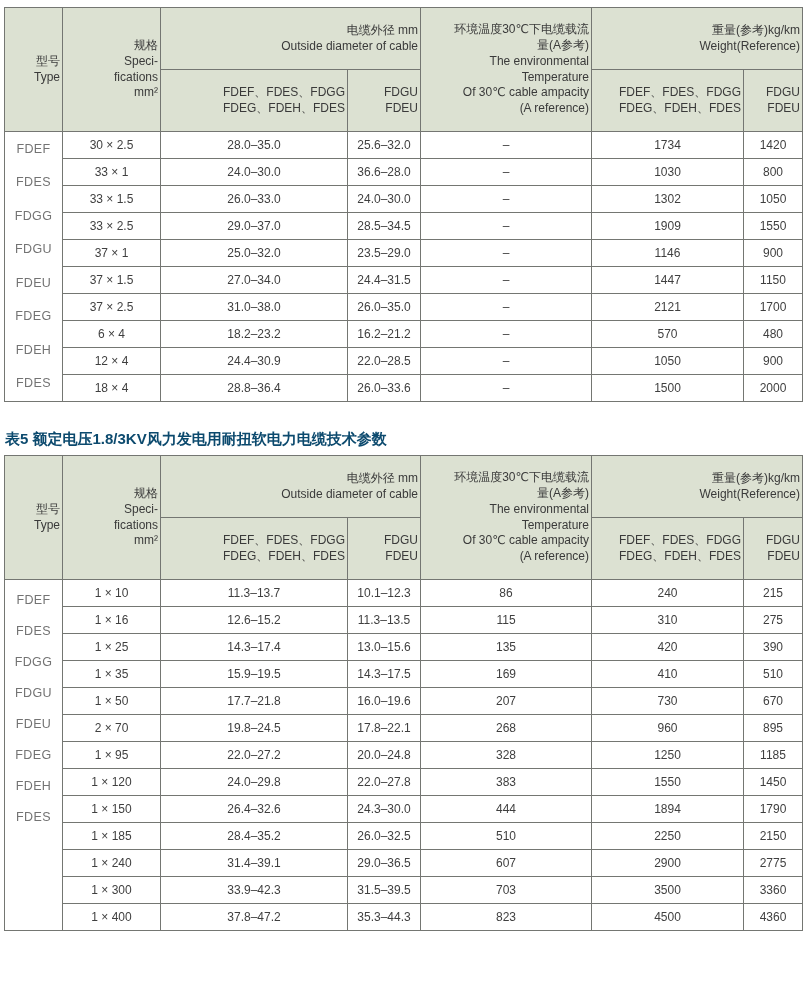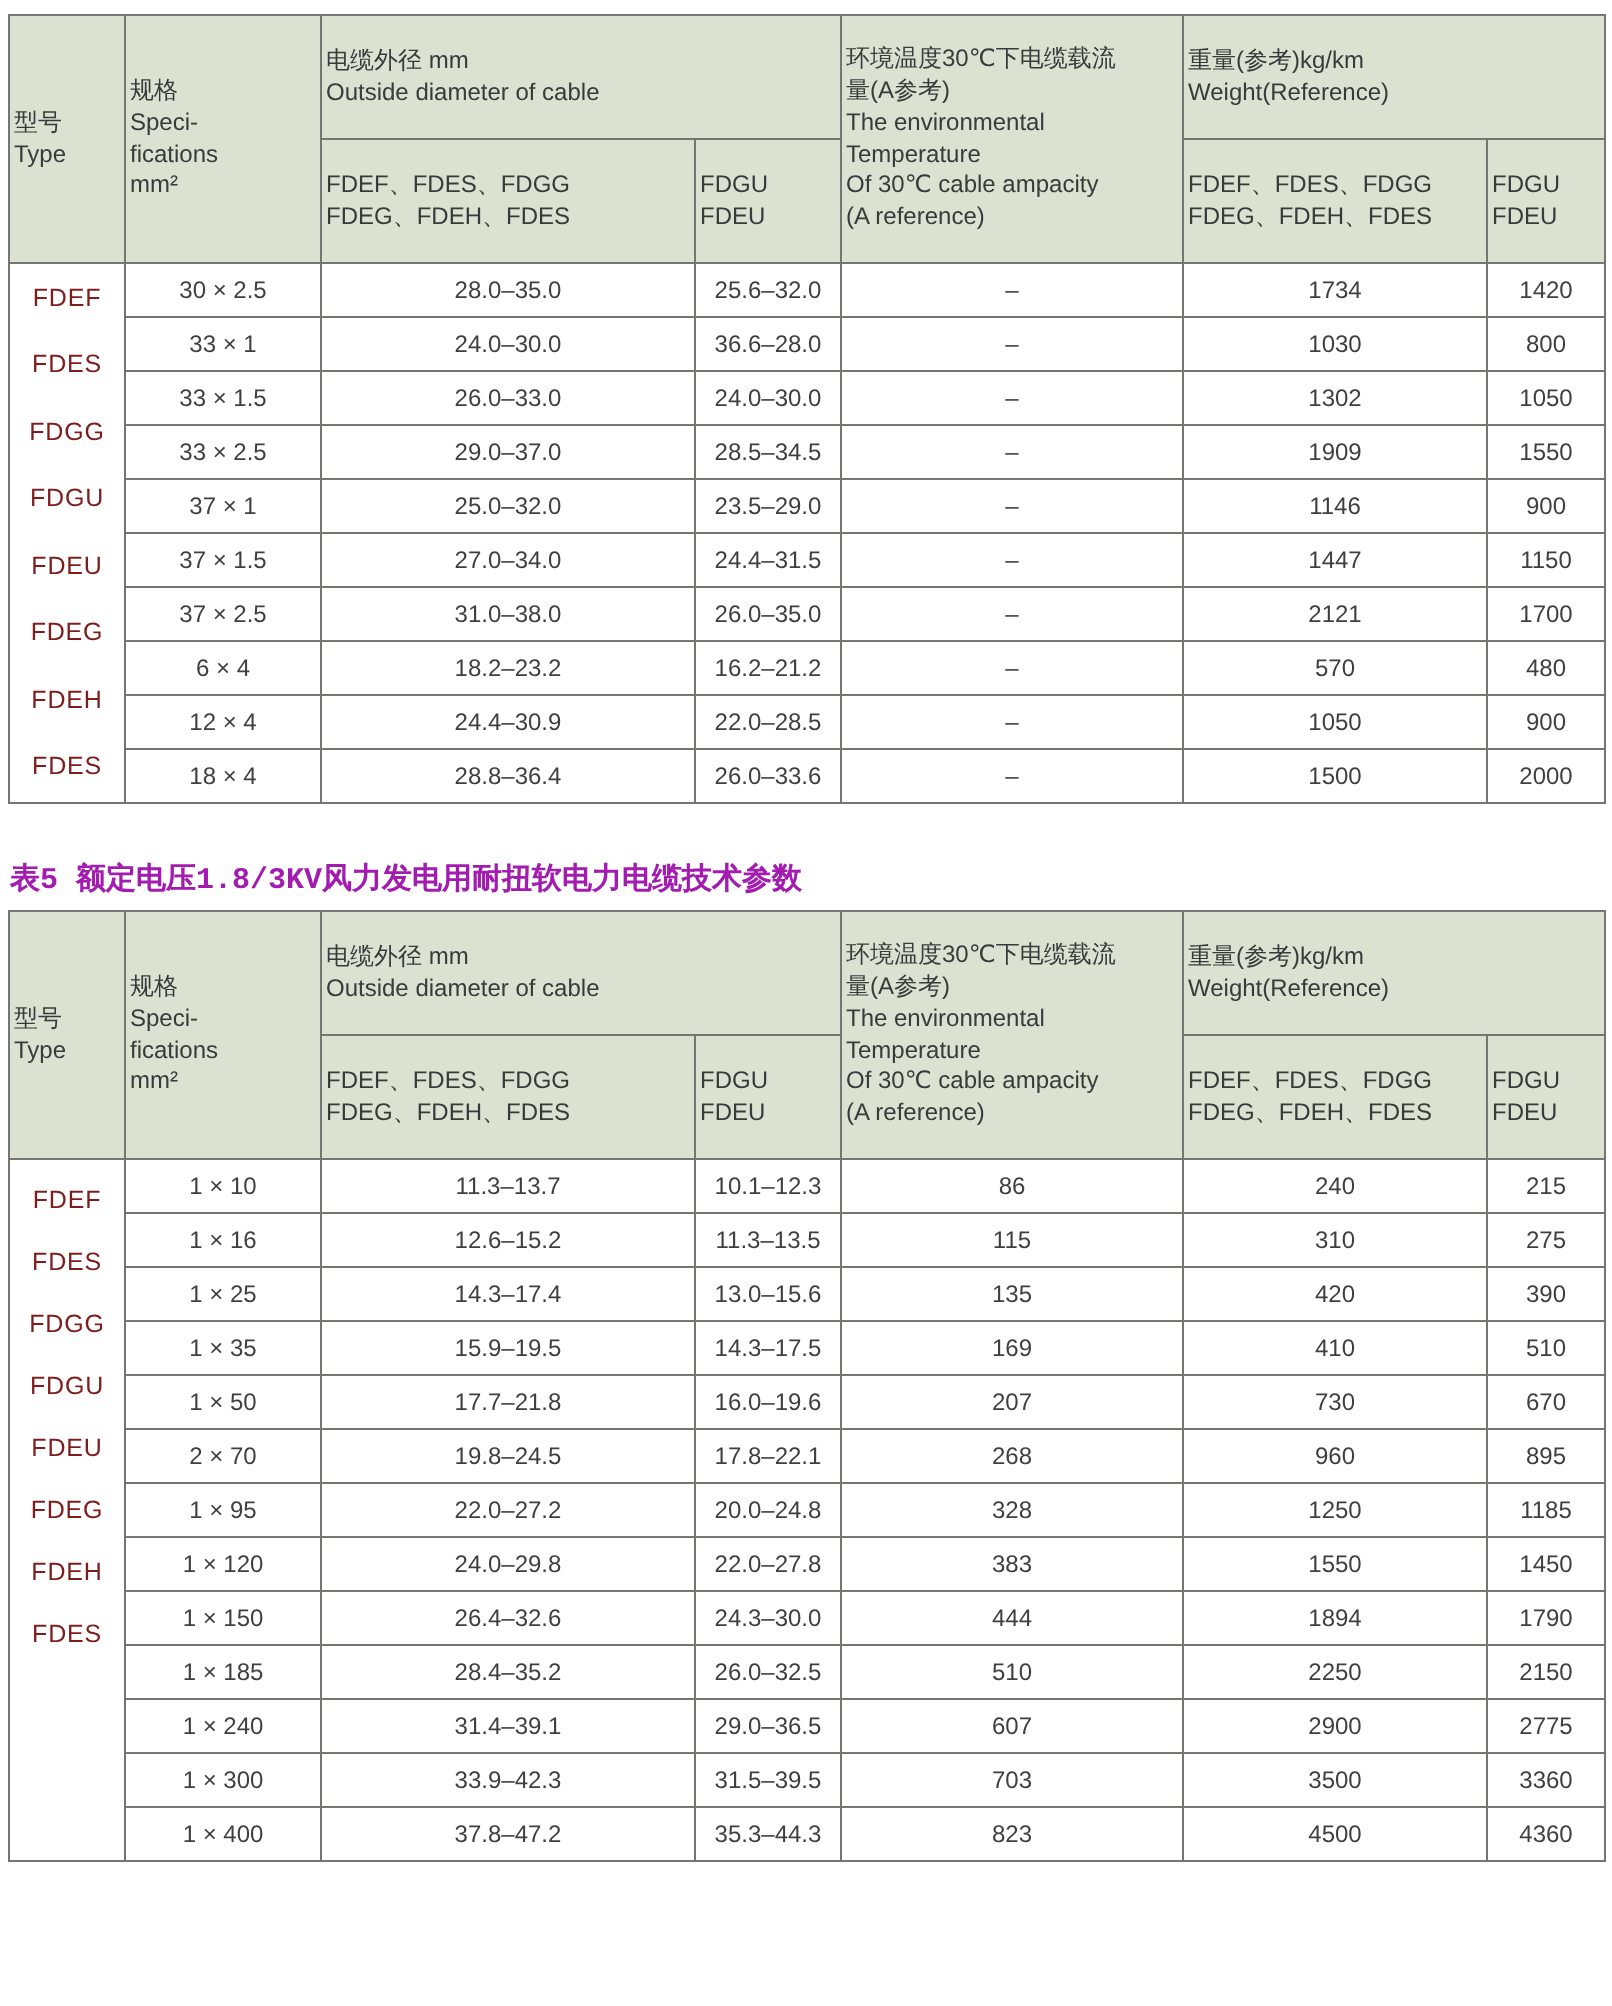"电缆外径 mm" .spec-table th { text-align: left -> right }
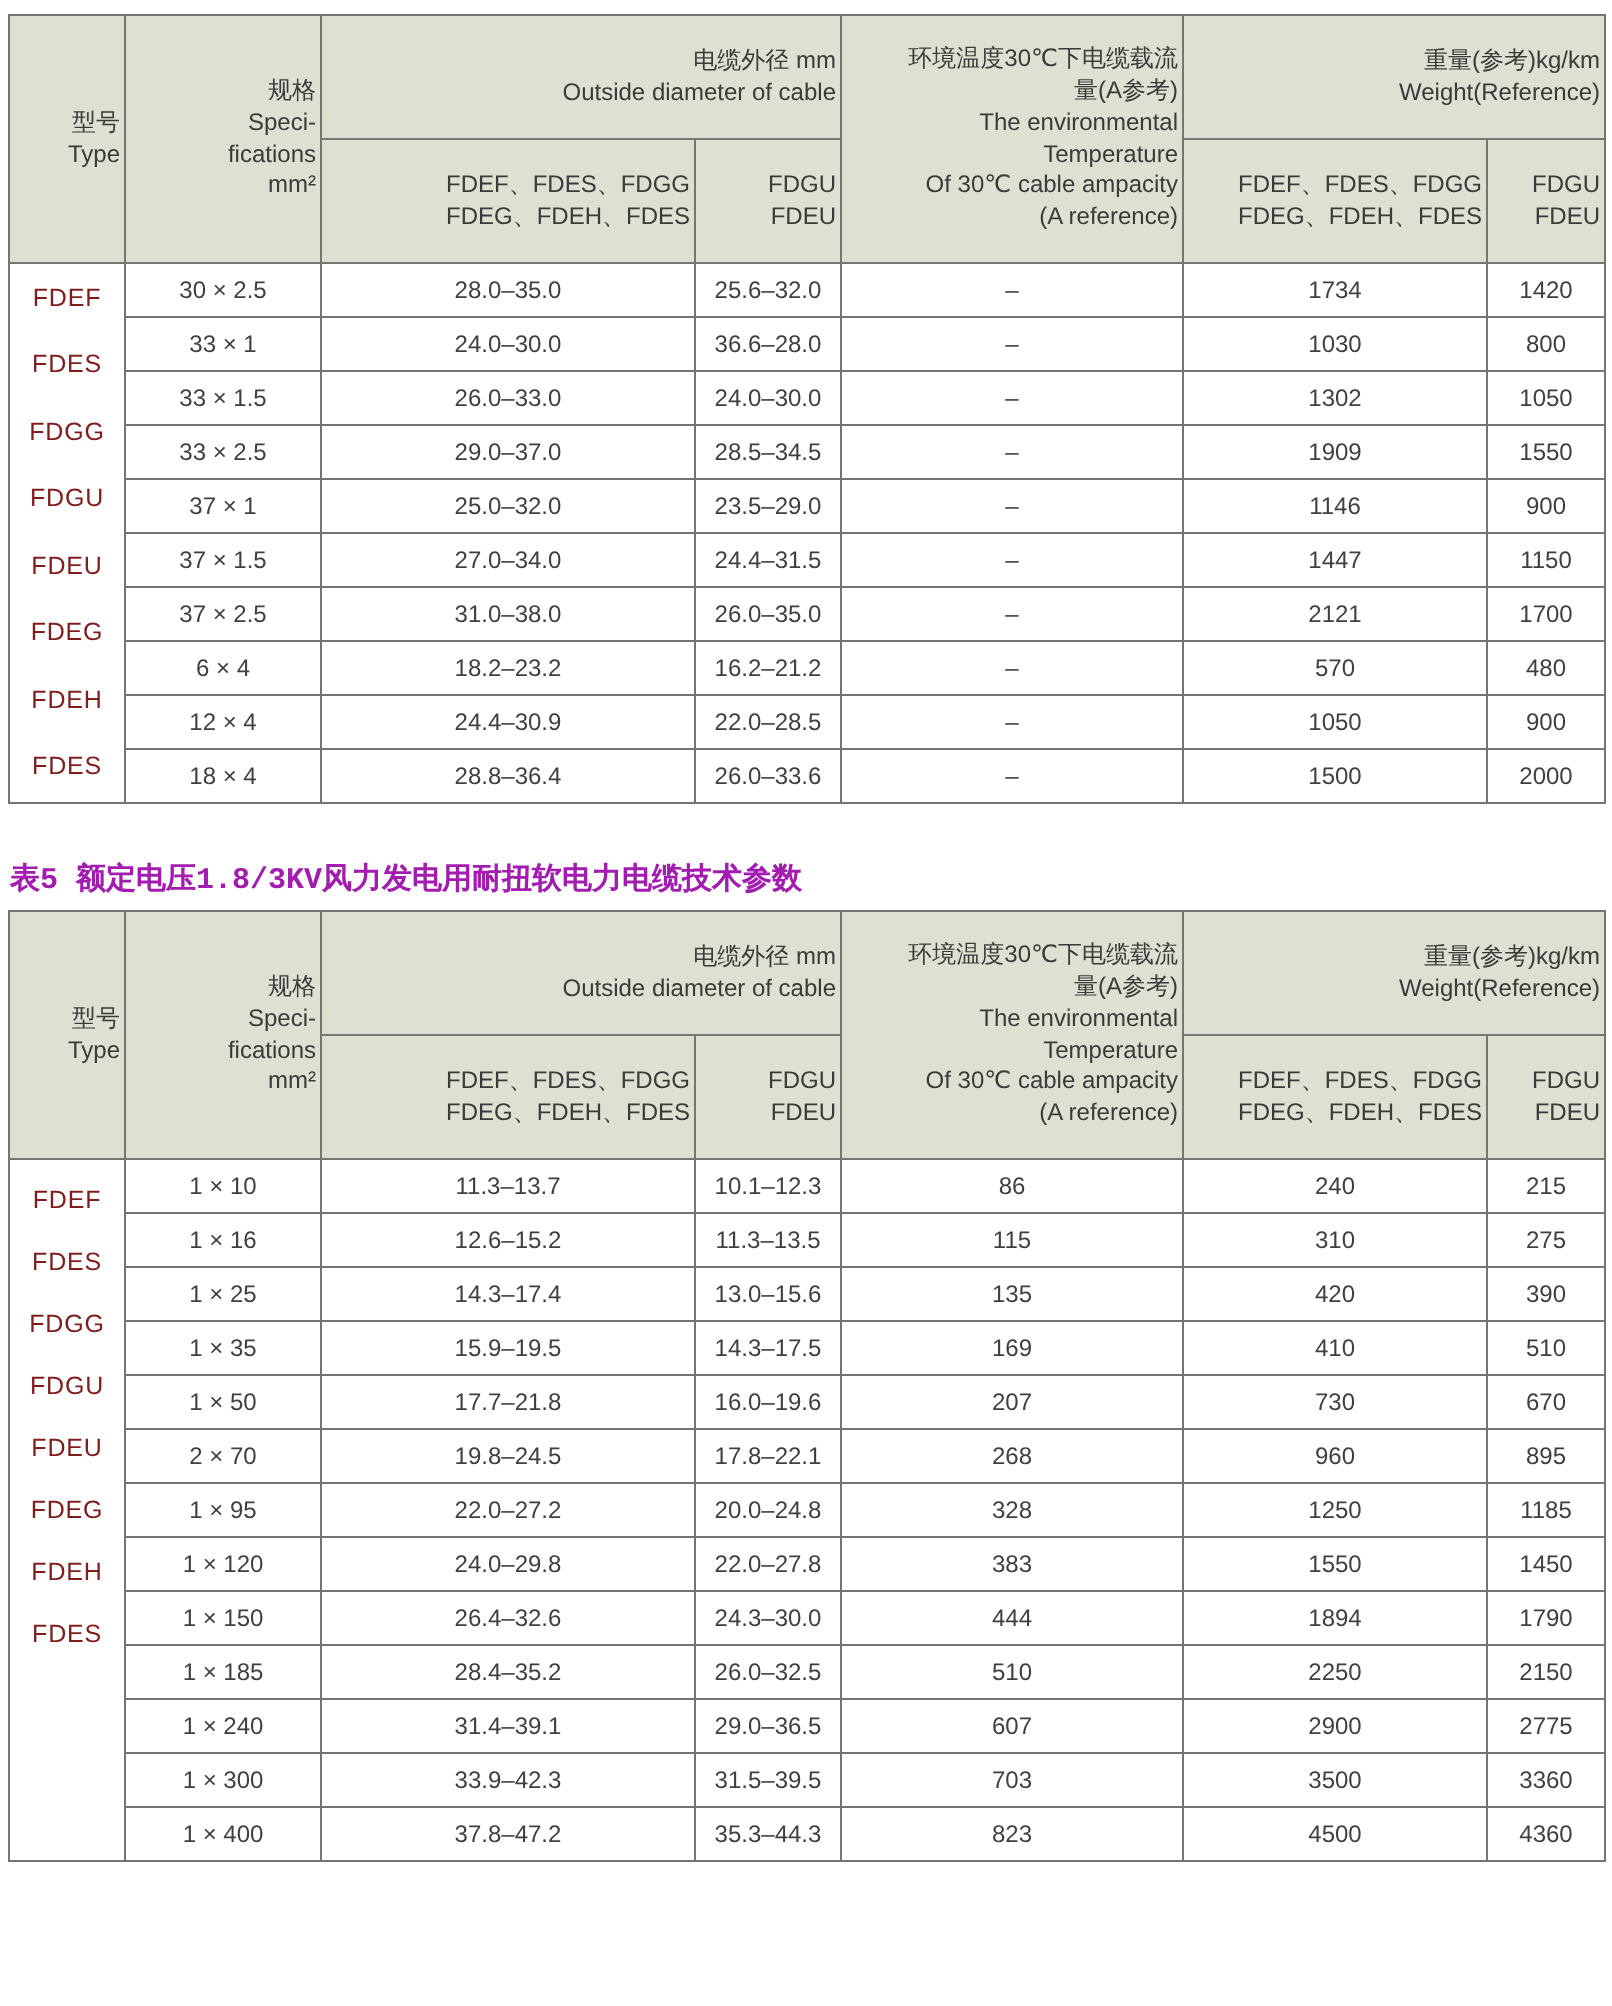"FDEF" .type-label { color: #7f1d1d -> #737373 }
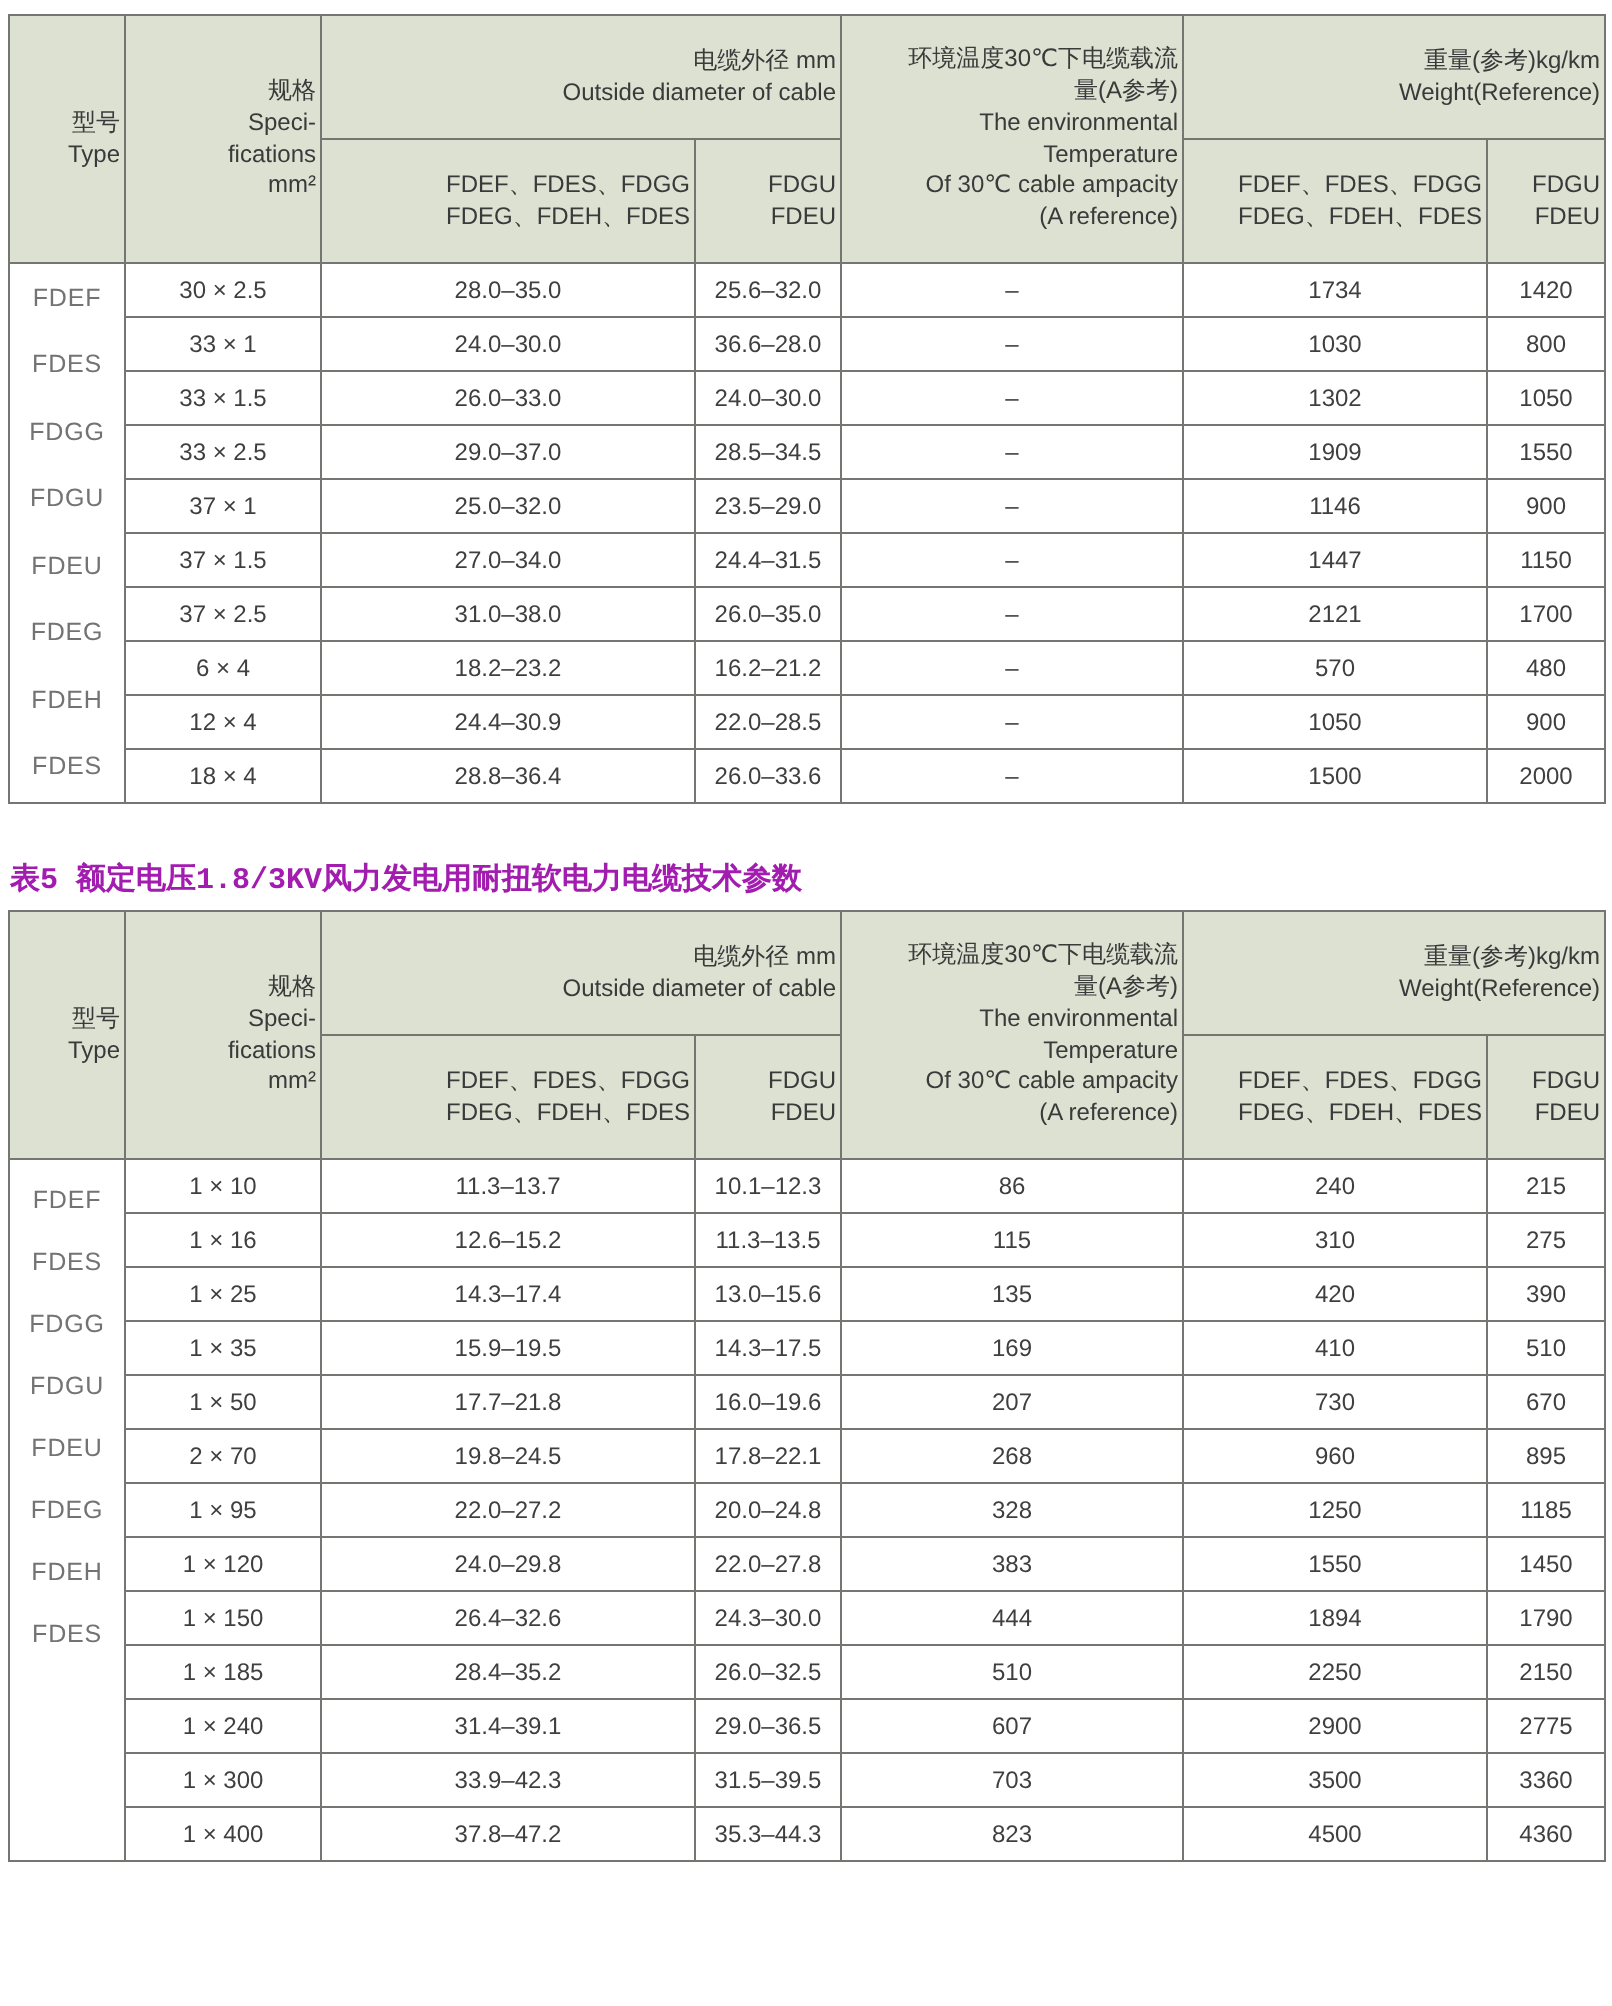"表5 额定电压1.8/3KV风力发电用耐扭软电力电缆技术参数" .t5-title-cn { color: #a21caf -> #0c4a6e; font-family: Liberation Mono, monospace -> none }
